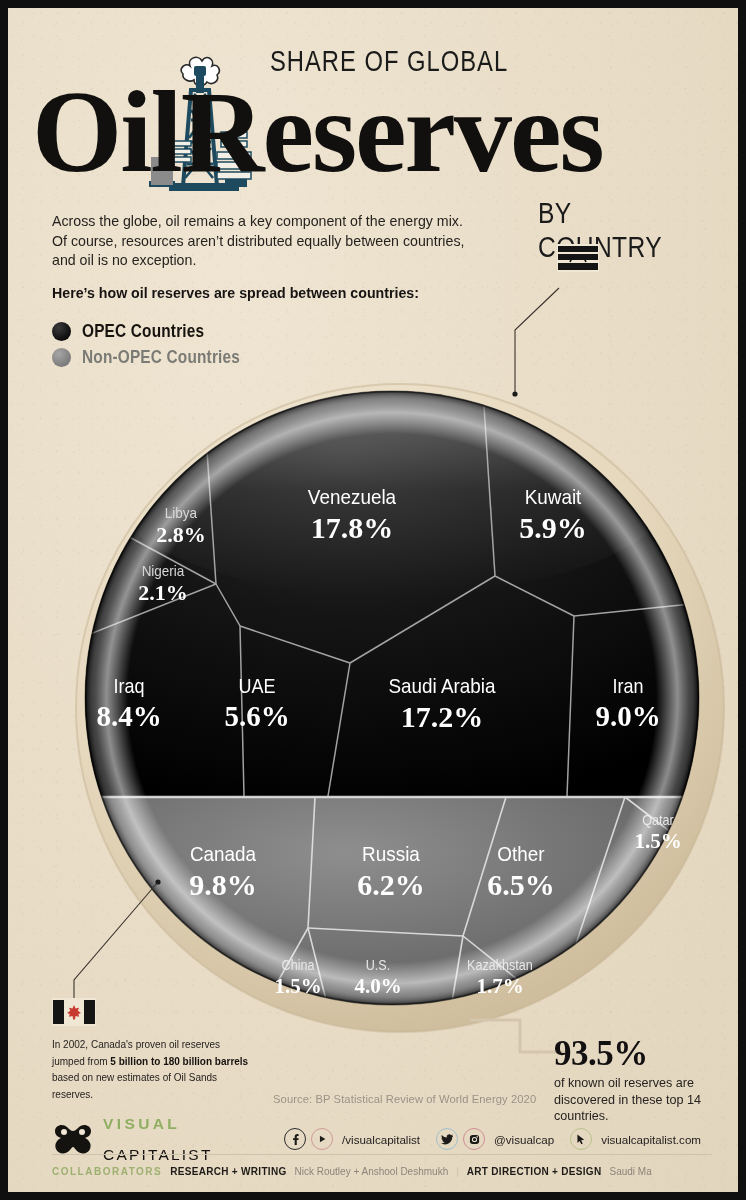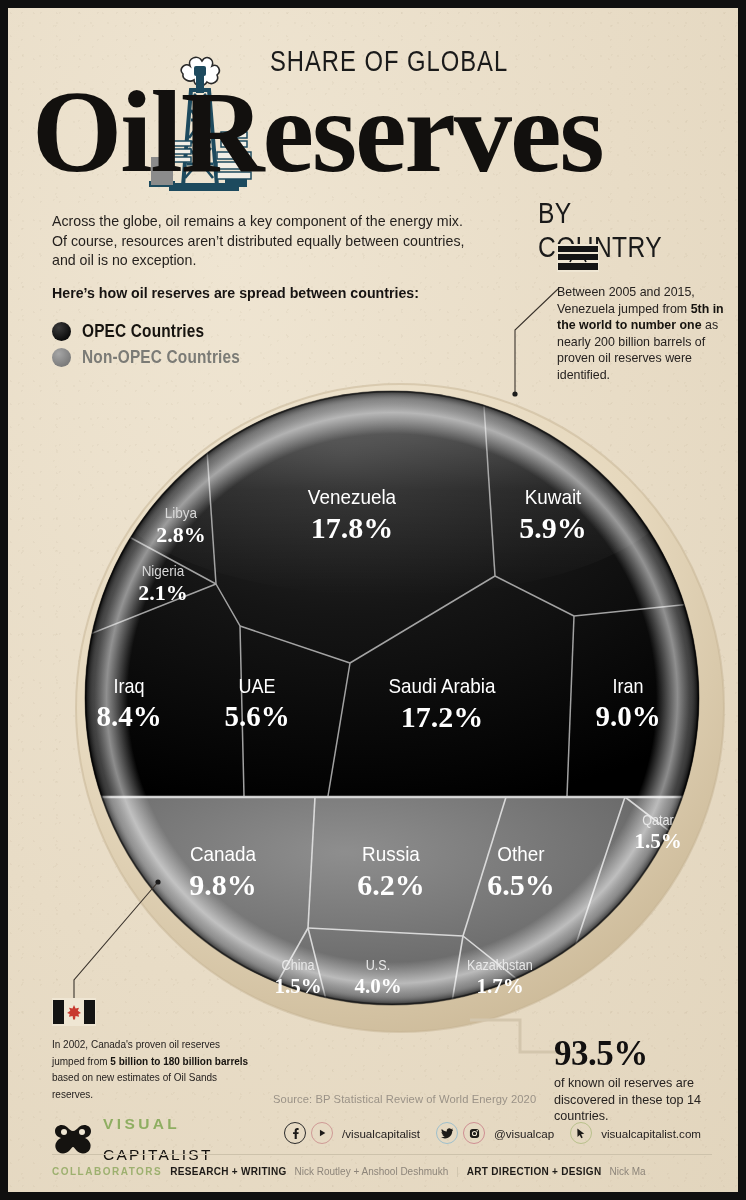"Between 2005 and 2015, Venezuela" div.txt { html: <div> <span>Between 2005 and 2015,</span> <span>Venezuela jumped from </span><b>5th</b> <b>in the world to number one</b> <span>as nearly 200 billion</span> <span>barrels of proven oil</span> <span>reserves were identified.</span> </div> -> none }
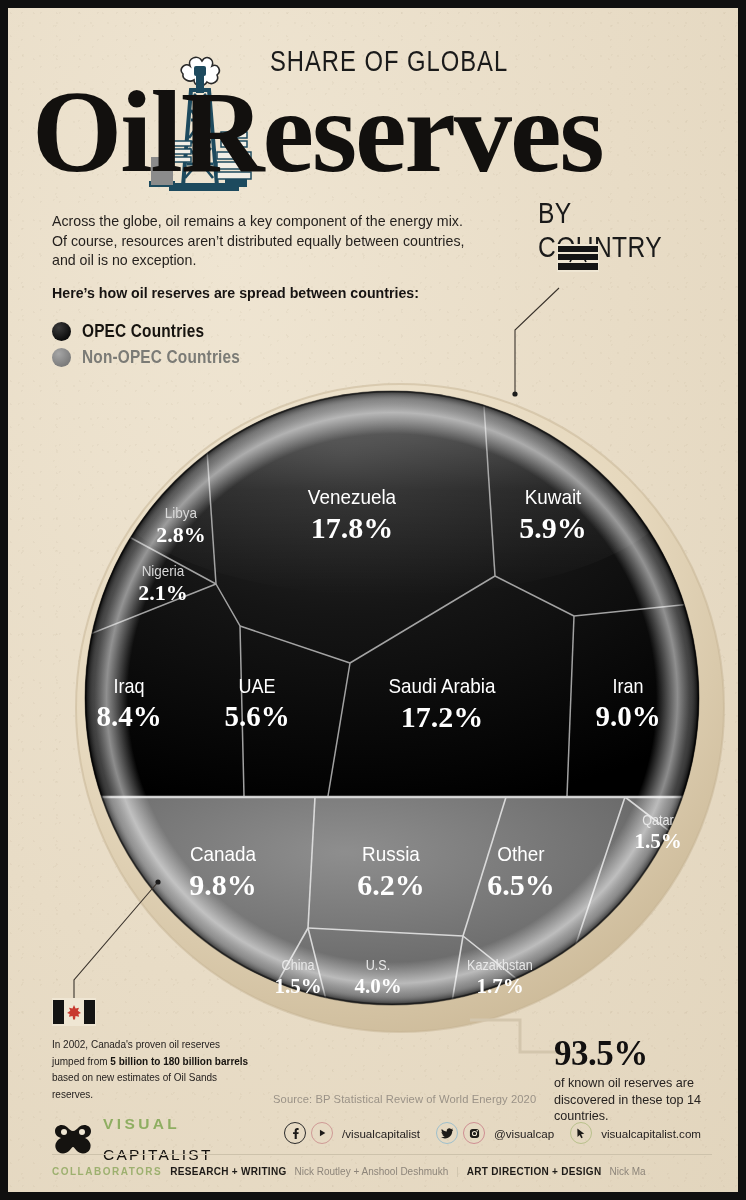"/visualcapitalist" #social { top: 18px -> 24px }
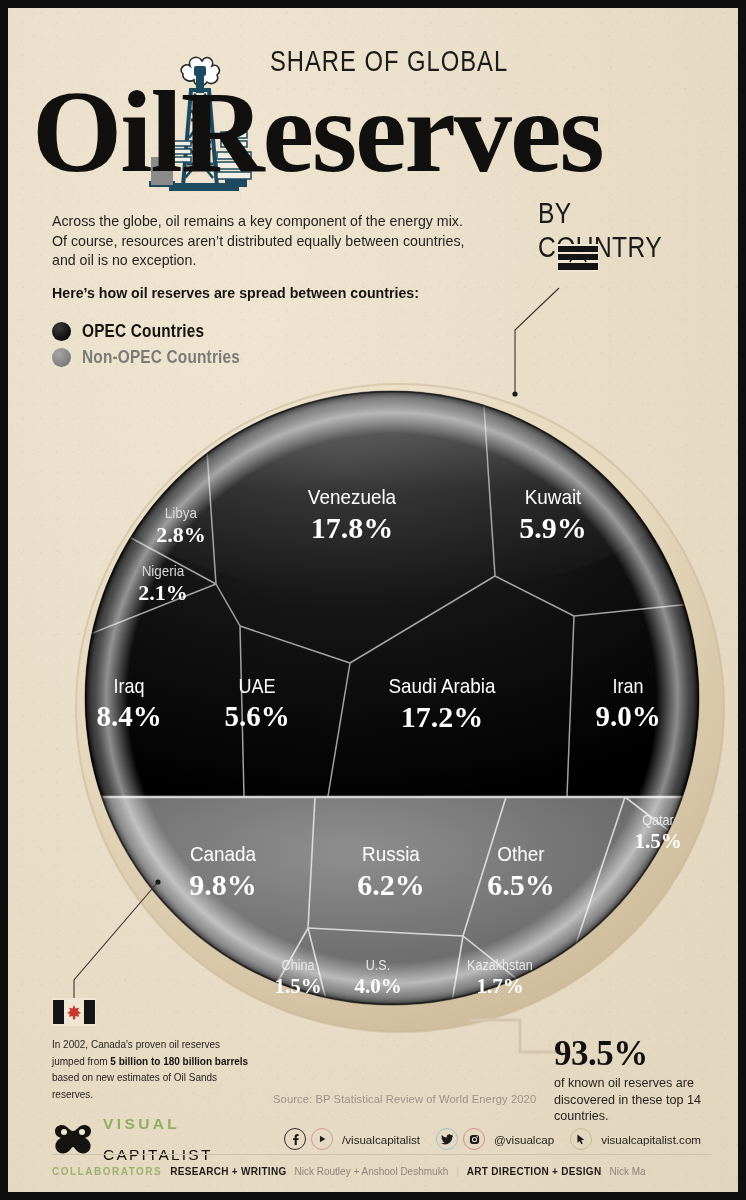"Nick Ma" span.nm { text: Nick -> Saudi }
